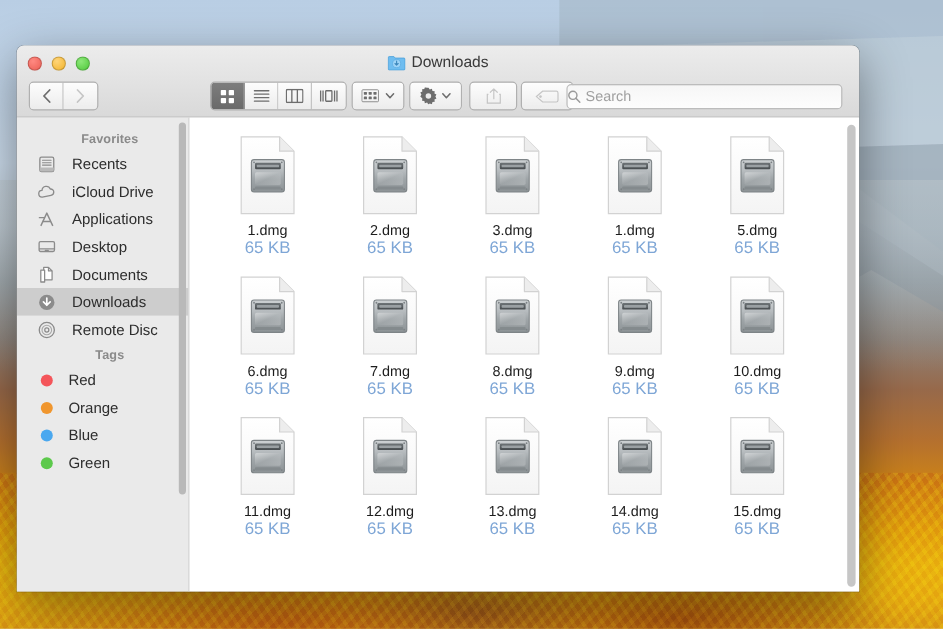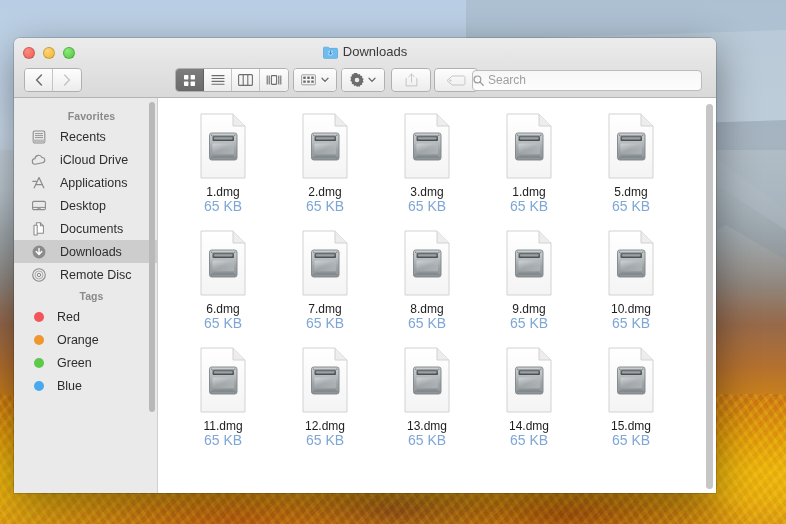"Green" div.sb-item { order: before "Blue" -> after "Blue" }
